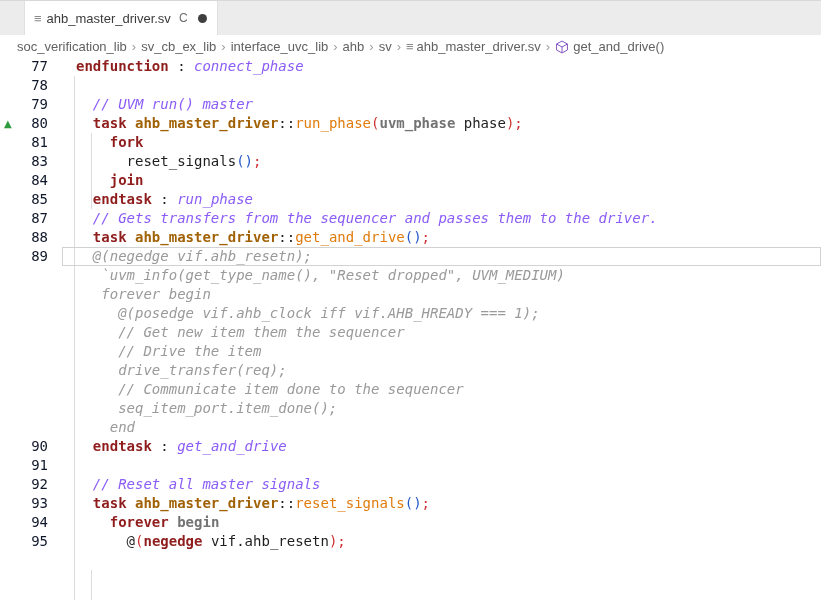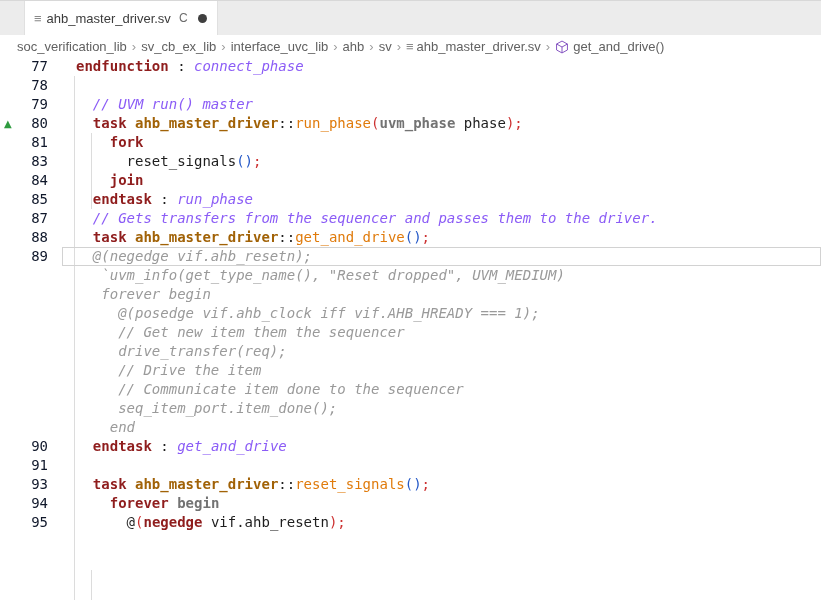"drive_transfer(req);" div.line { order: before "// Drive the item" -> after "// Drive the item" }
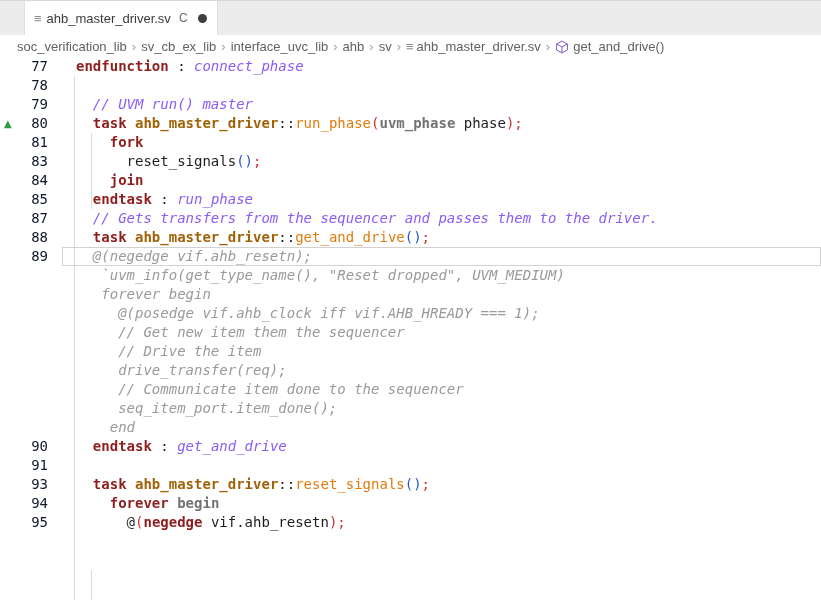"92" div.line { html: none -> <div><div><span>92</span></div><div><span> </span><span>// Reset all master signals</span></div></div> }
